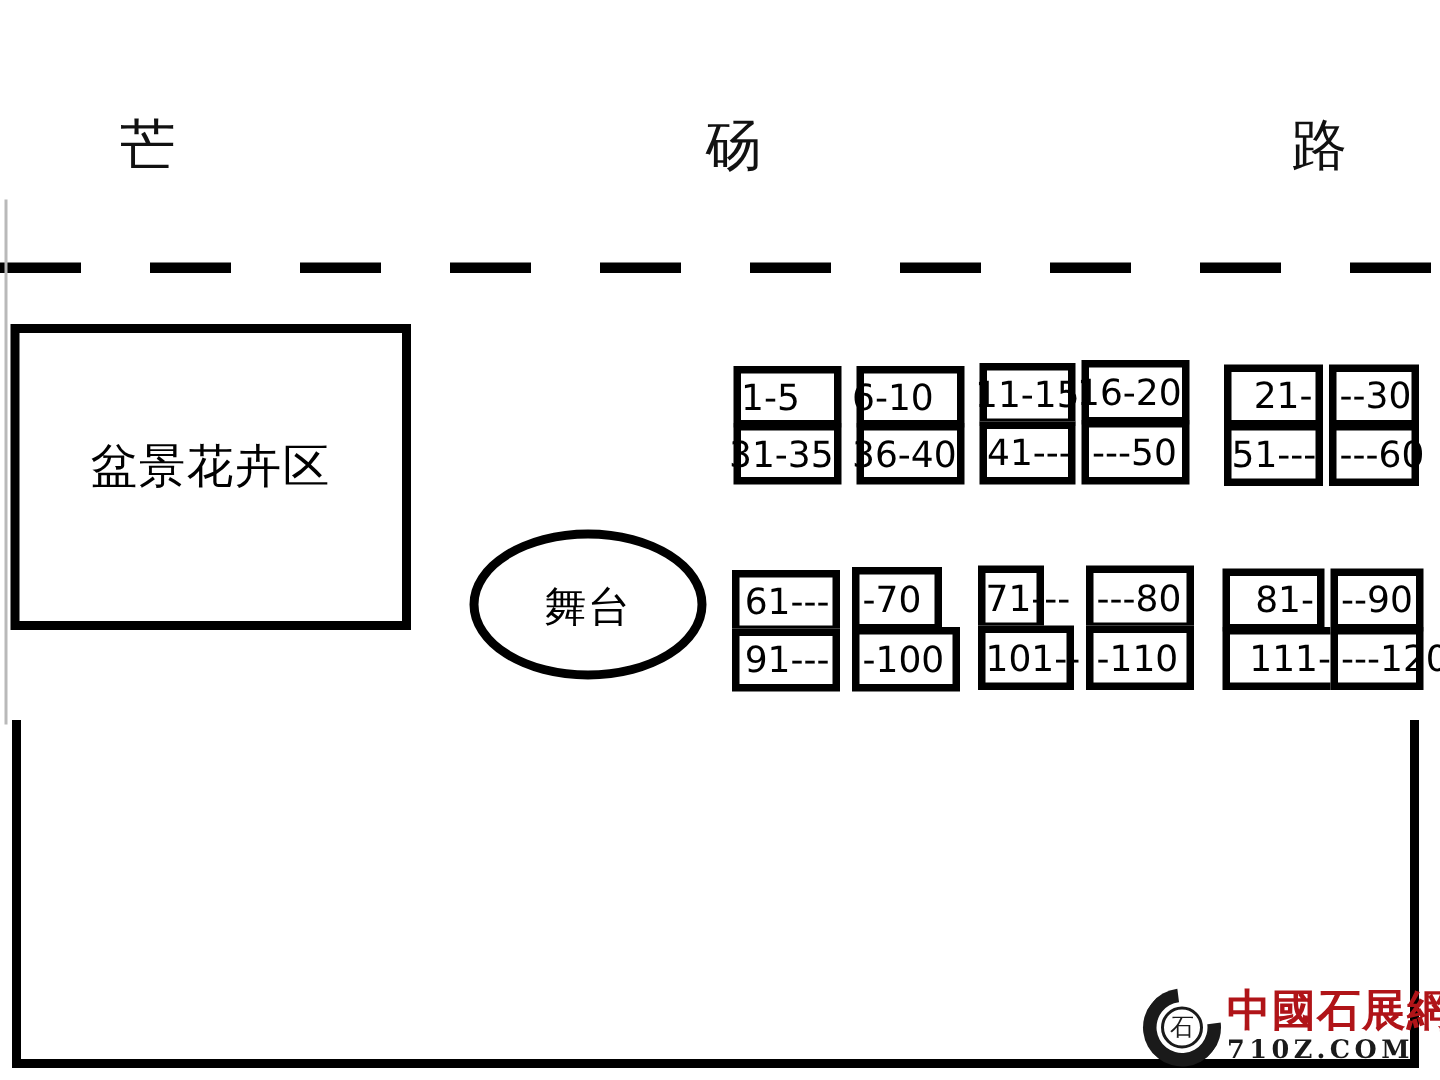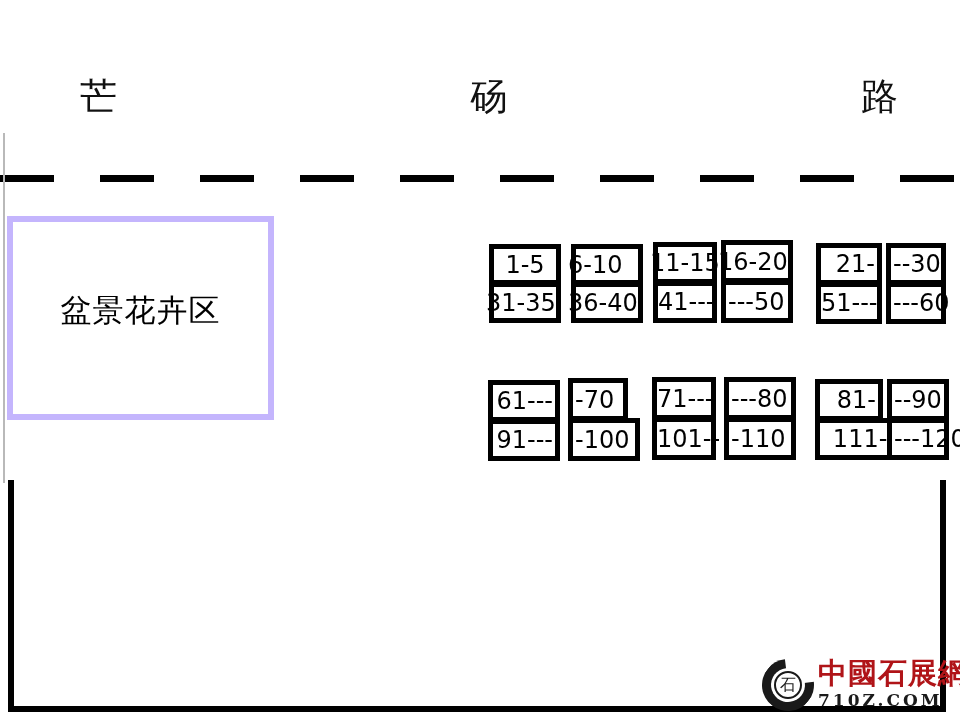"1-5" .booth-cell .cell-label { text-align: center -> none }
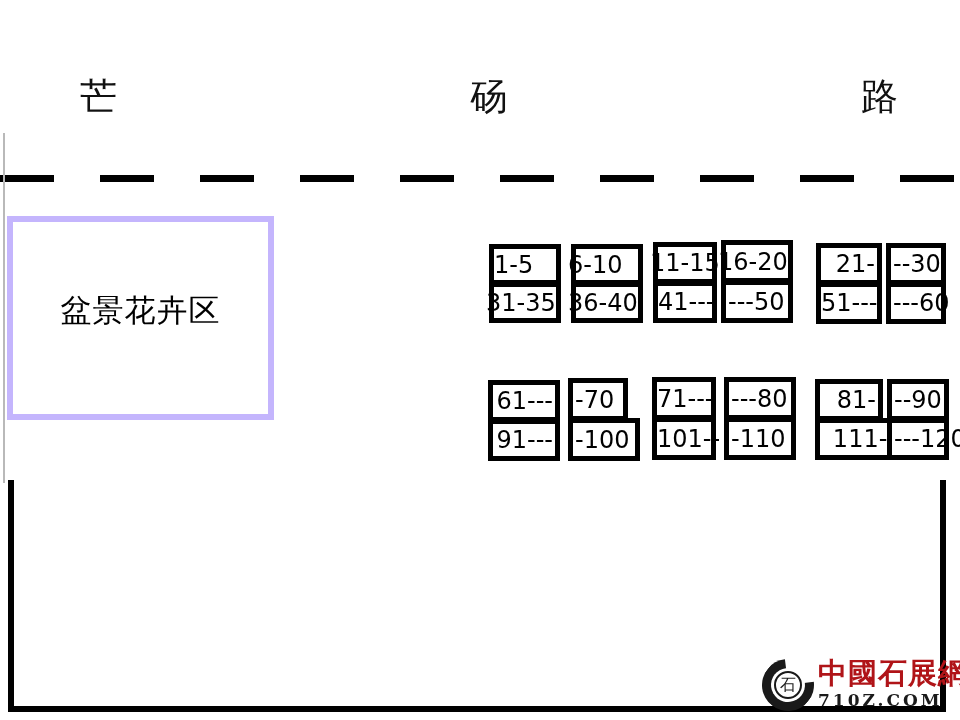"盆景花卉区" .hv-box { border: 5px solid #c4b5fd -> 5px solid #000000 }
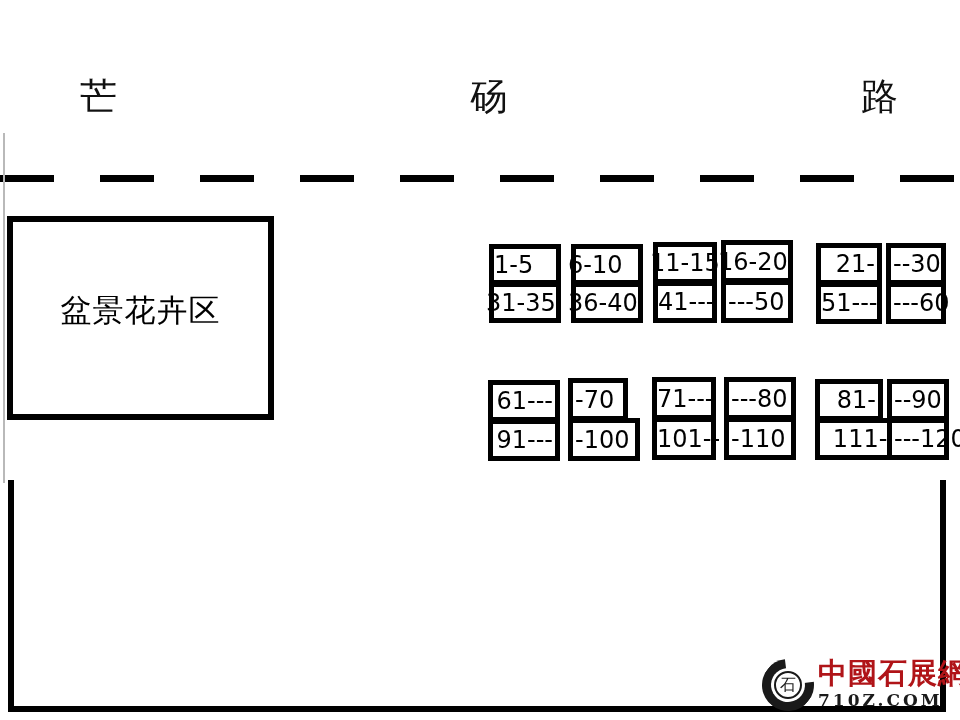"舞台" div { html: none -> <div> <div>舞台</div> </div> }
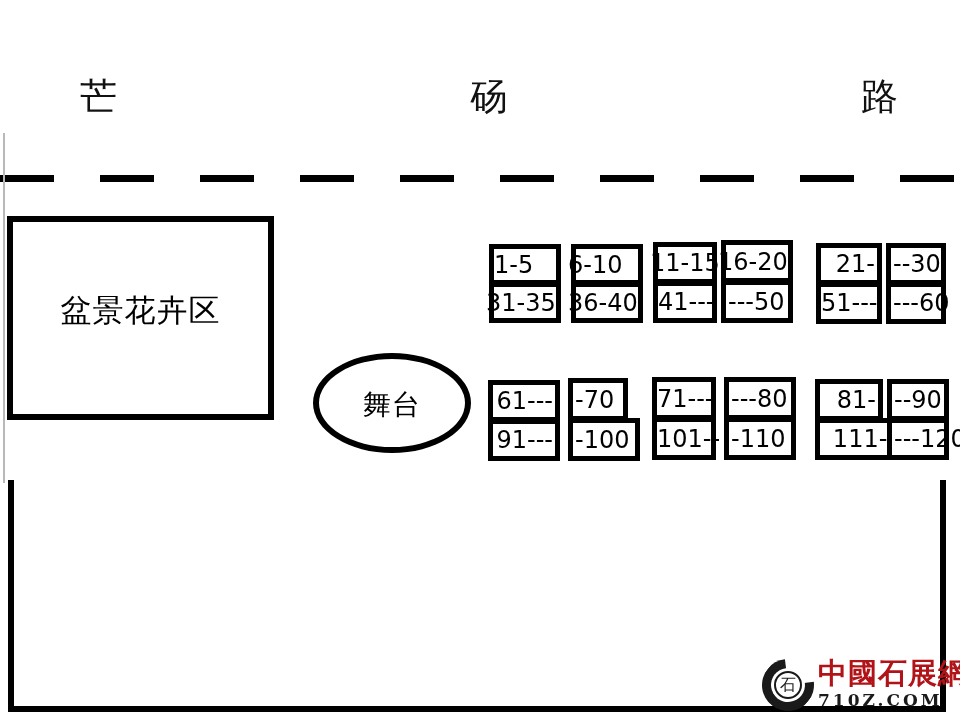"71---" div.booth-cell { width: 64px -> 44px }
